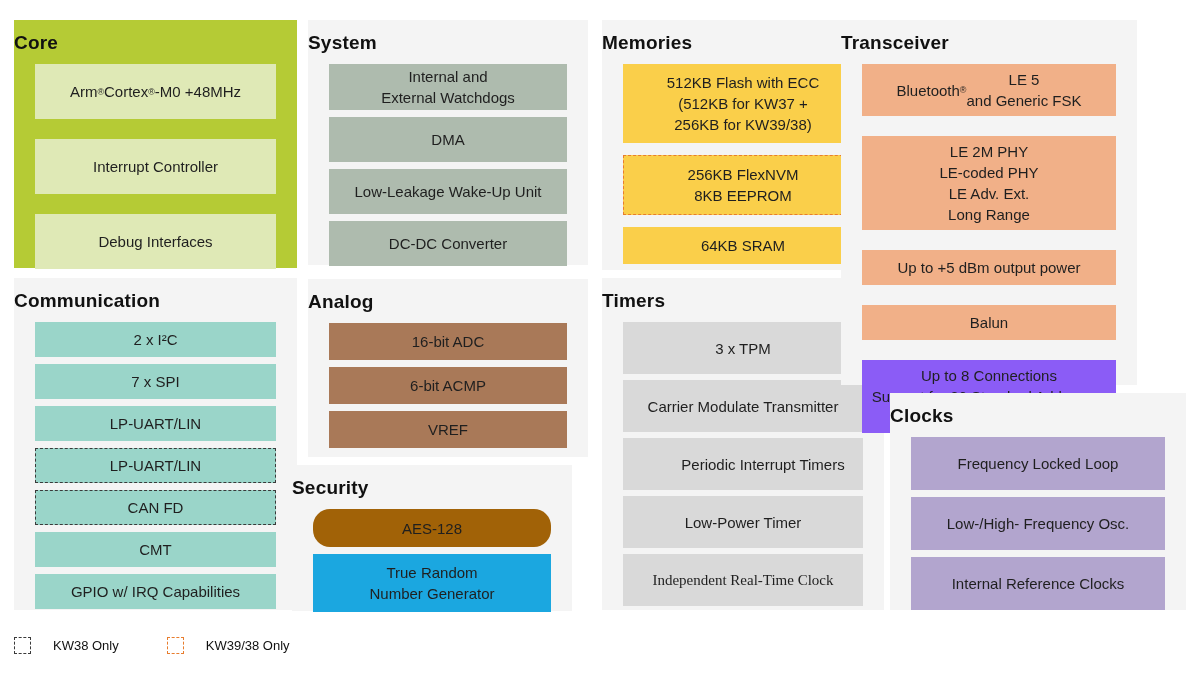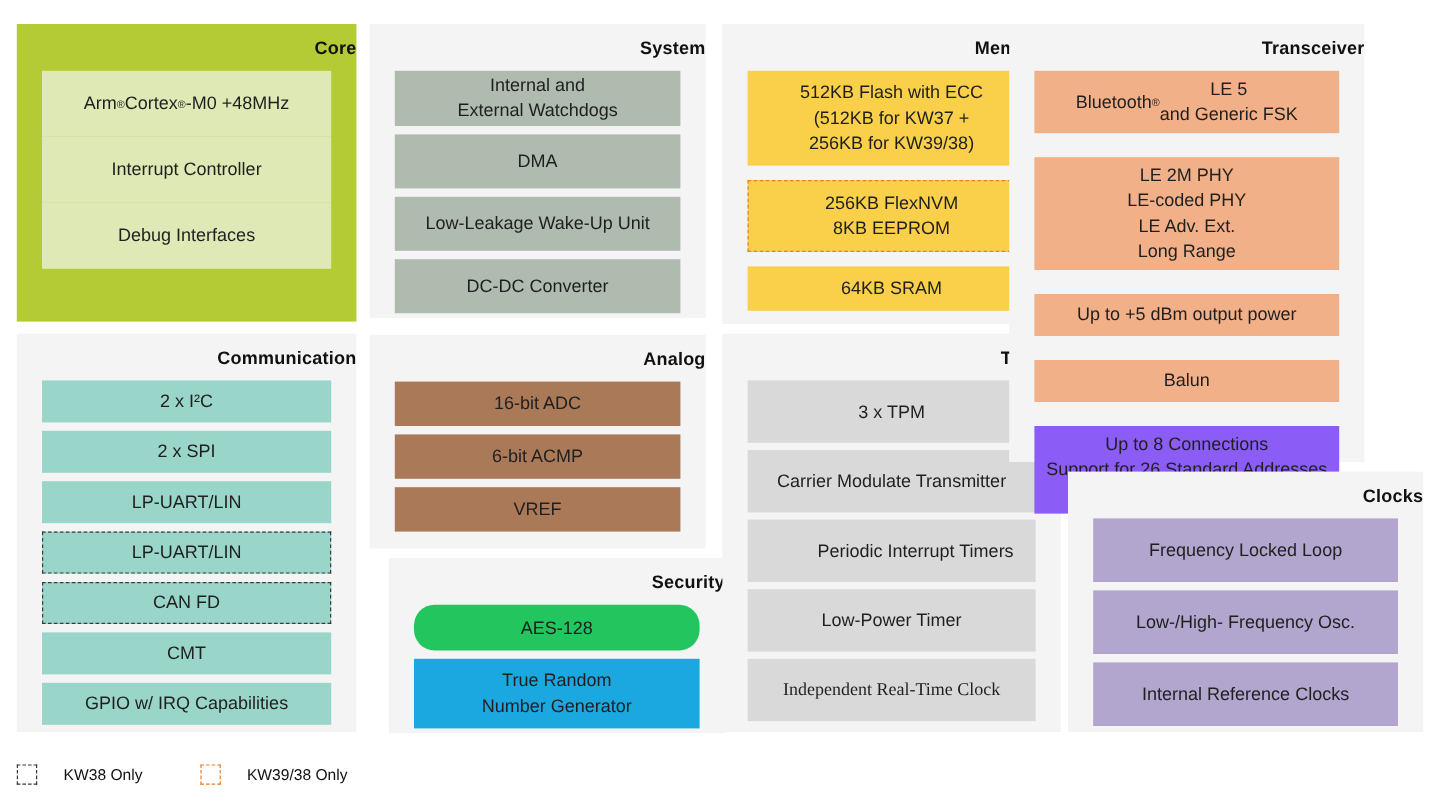"Core" .panel-title { font-size: 15px -> 19px; text-align: right -> left }
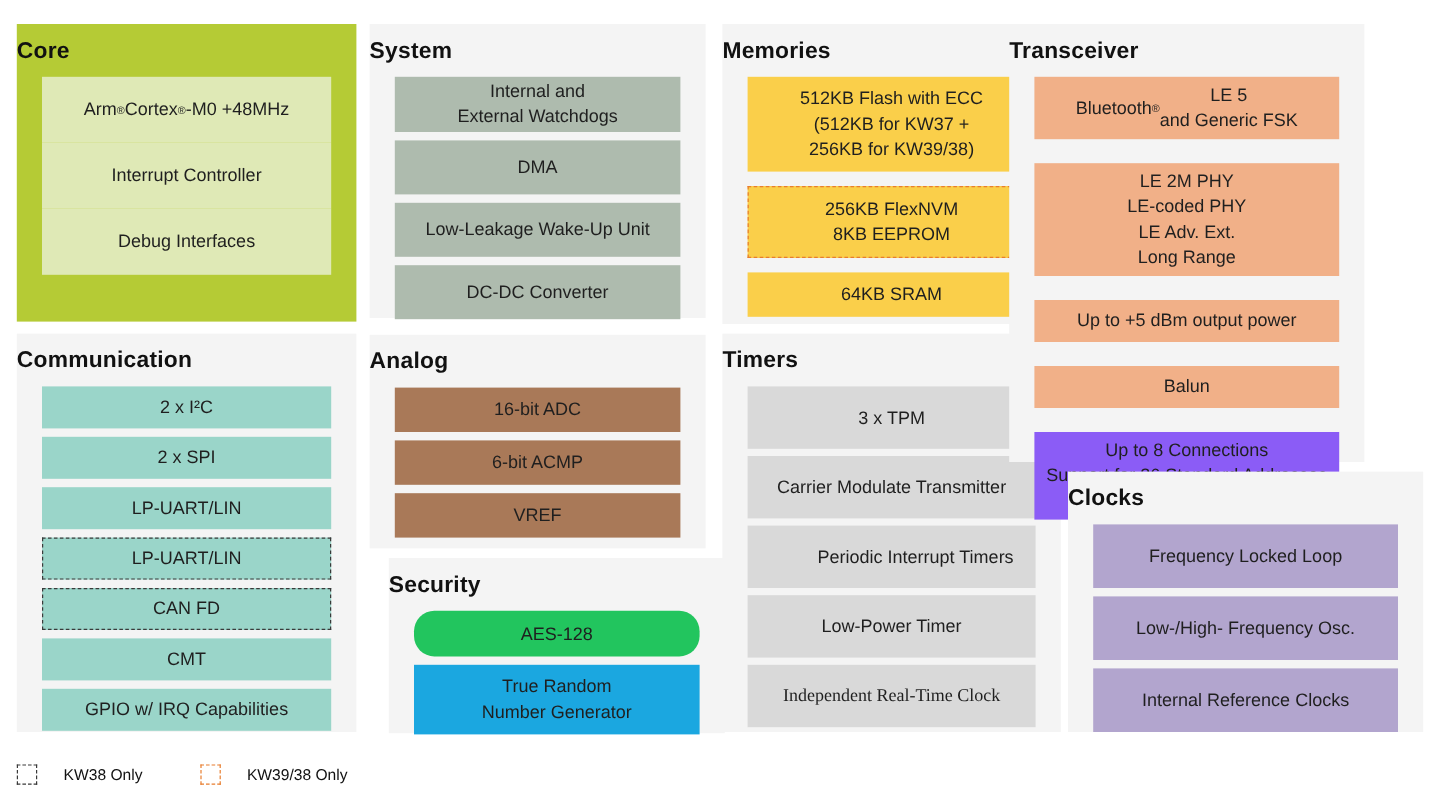"Arm Cortex -M0 +48MHz" #panel-core .blocks { gap: 0 -> 20px }
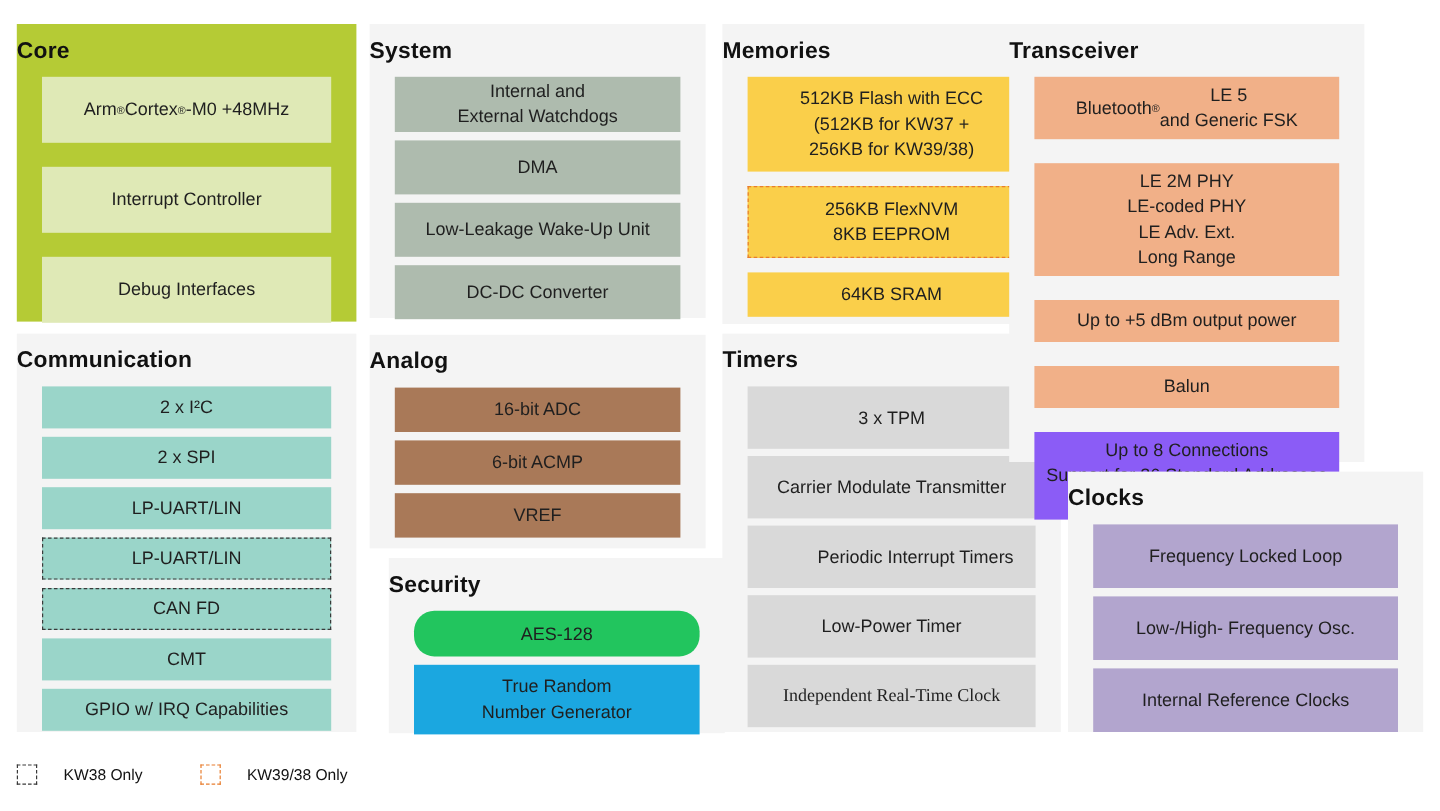"2 x SPI" div.block { text: 2 -> 7 }
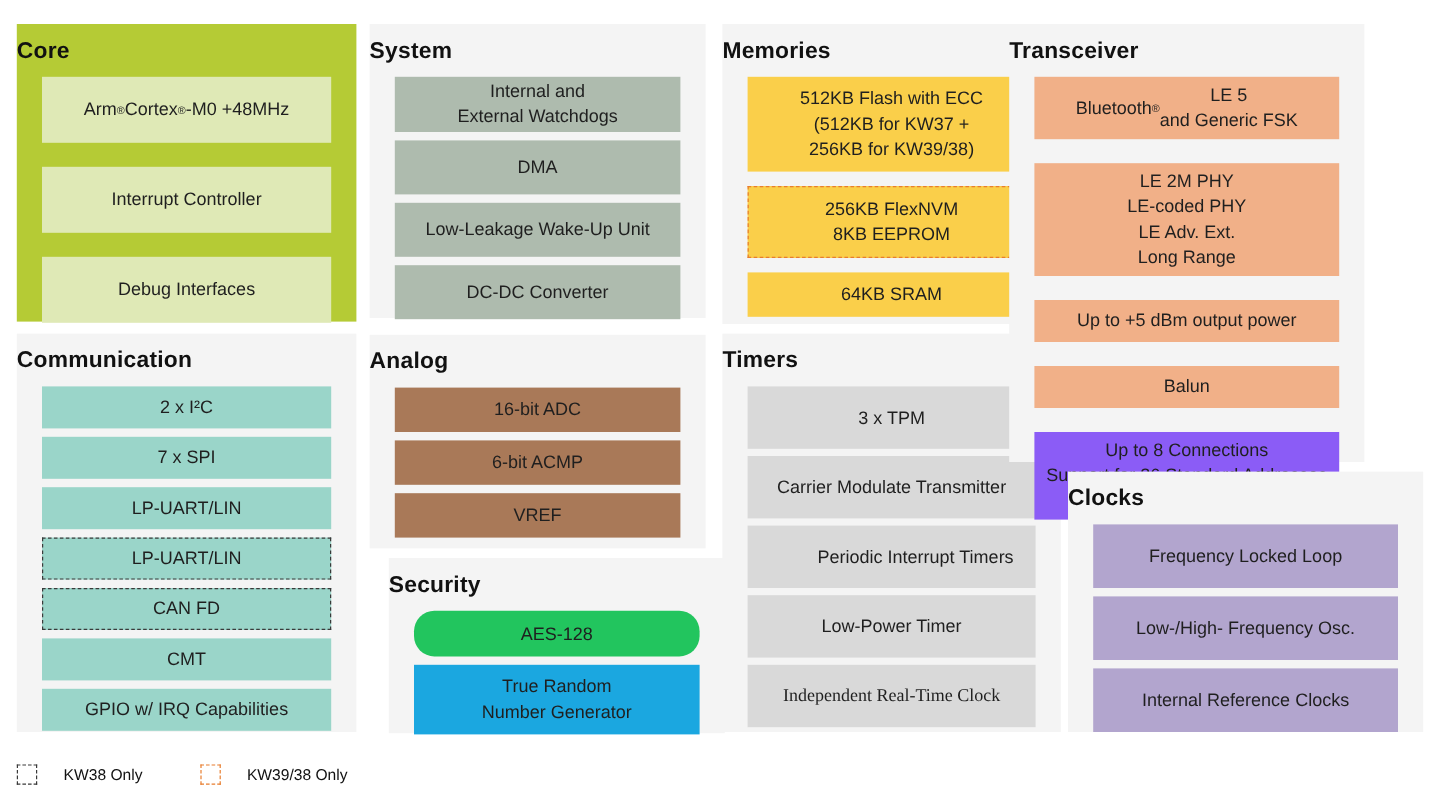"Security" #panel-security { left: 324px -> 292px }
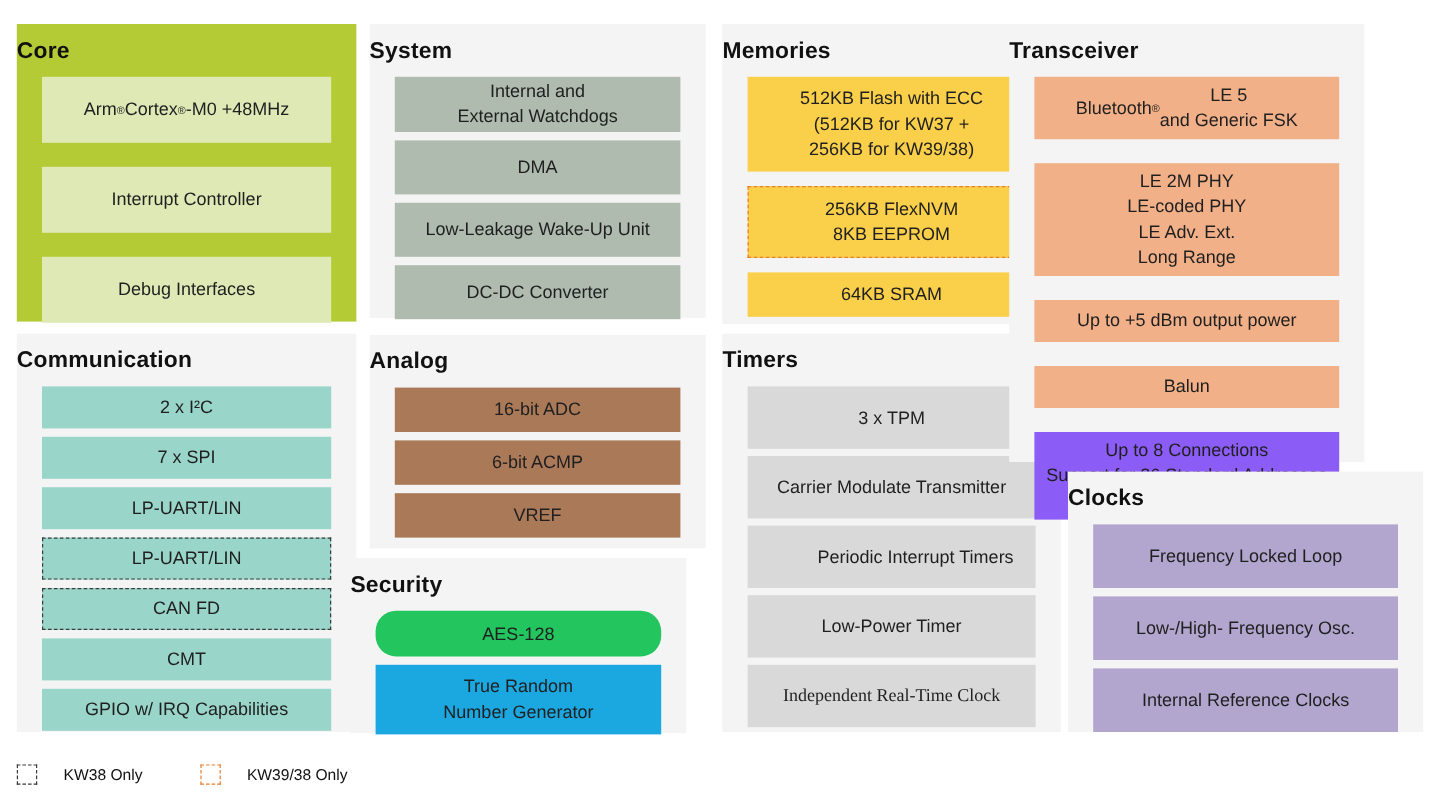"AES-128" div.block { background: #22c55e -> #a16207 }
